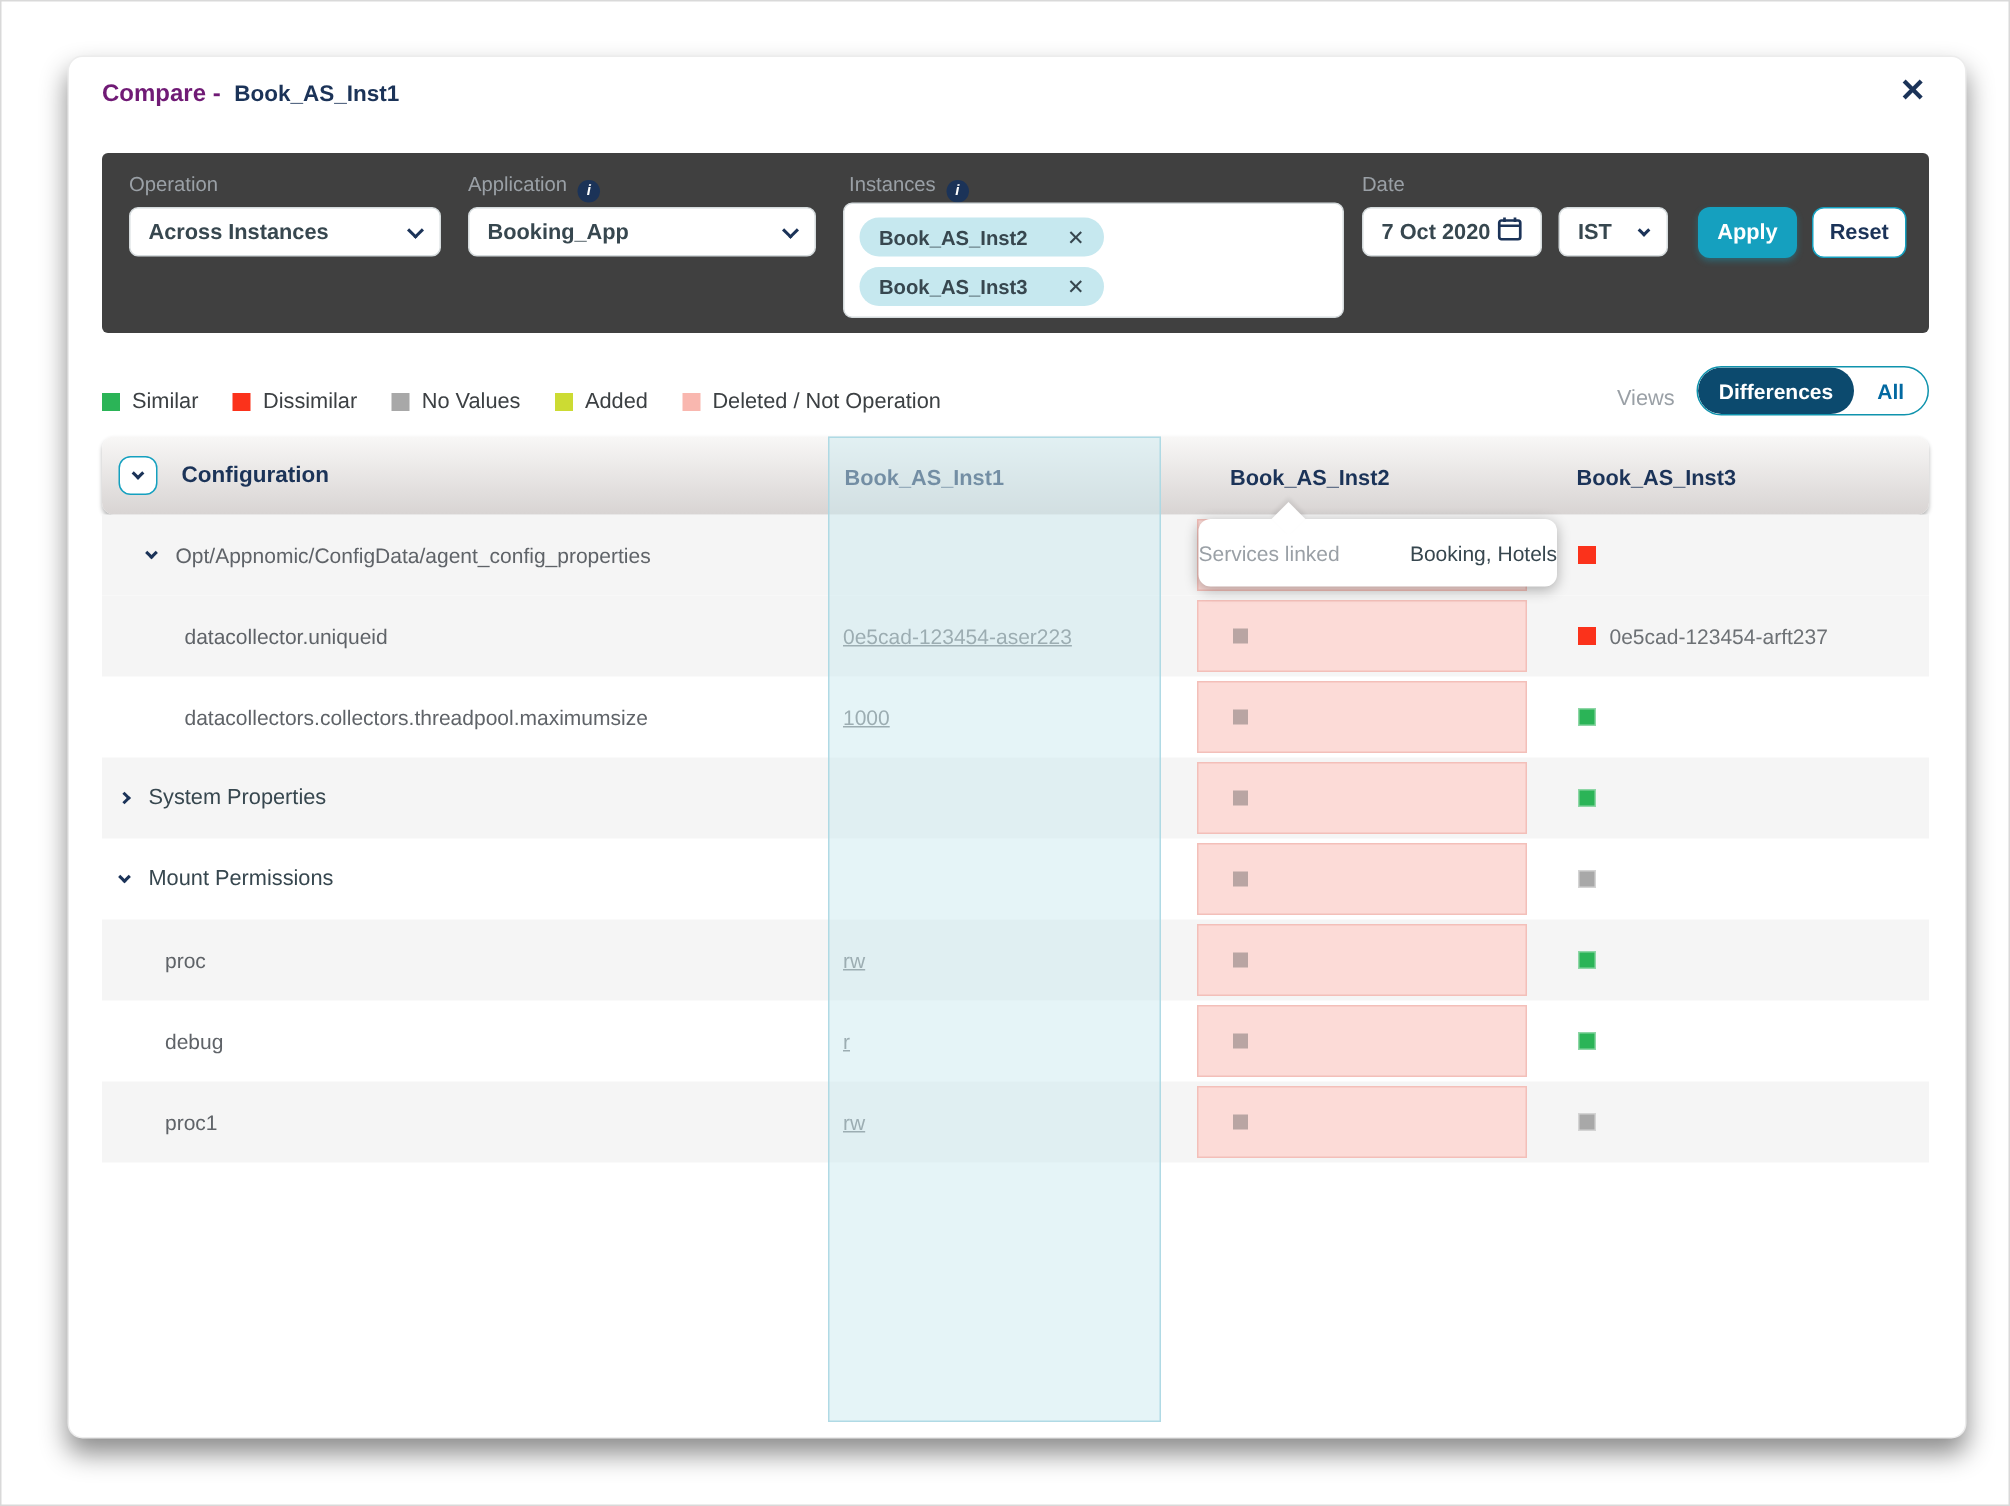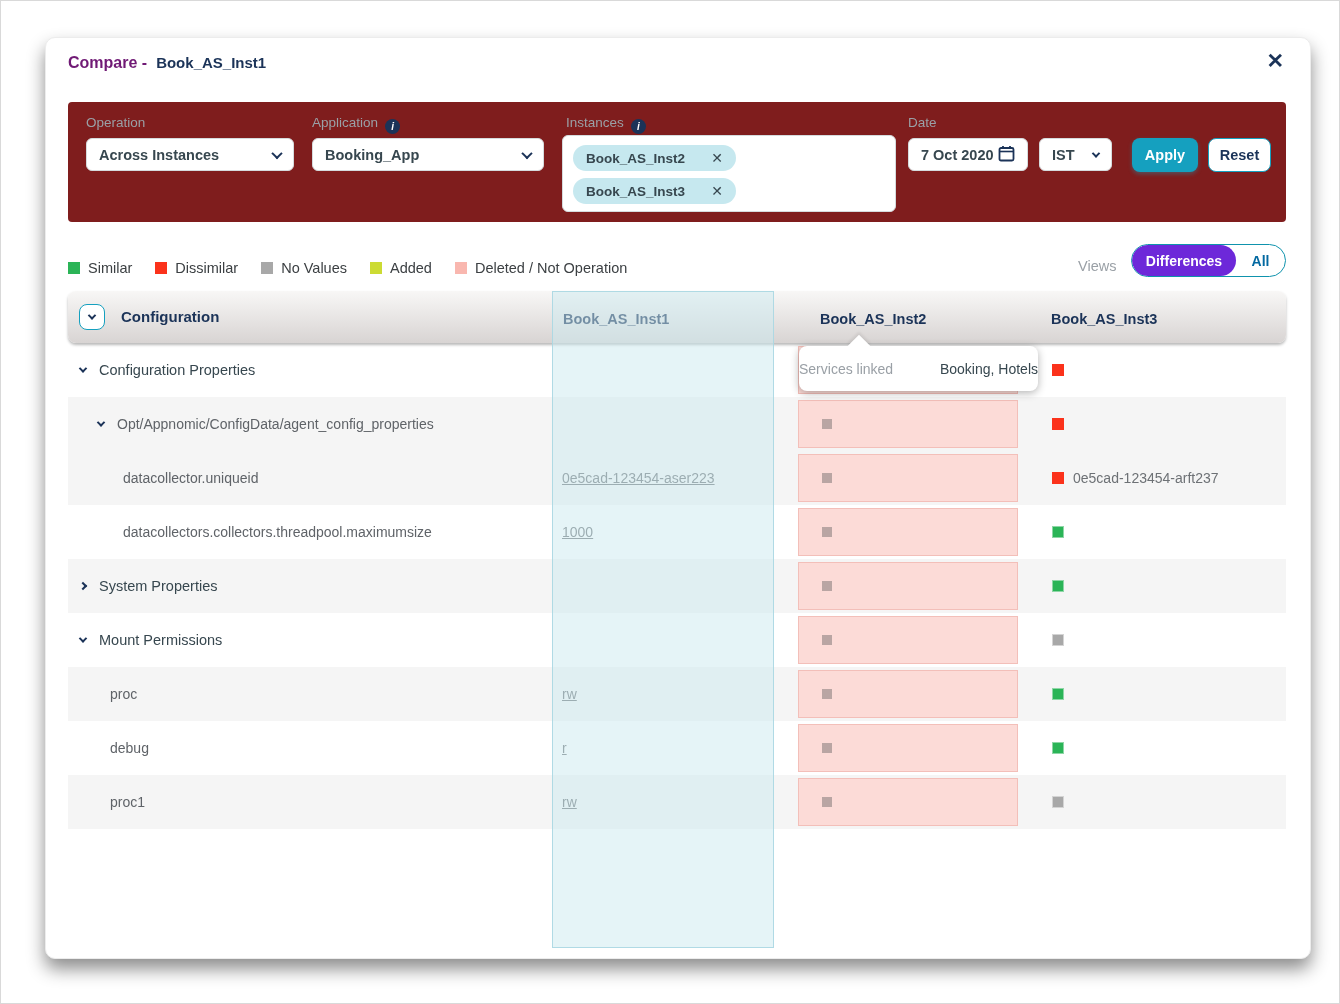"Operation" .filter-bar { background: #7f1d1d -> #404040 }
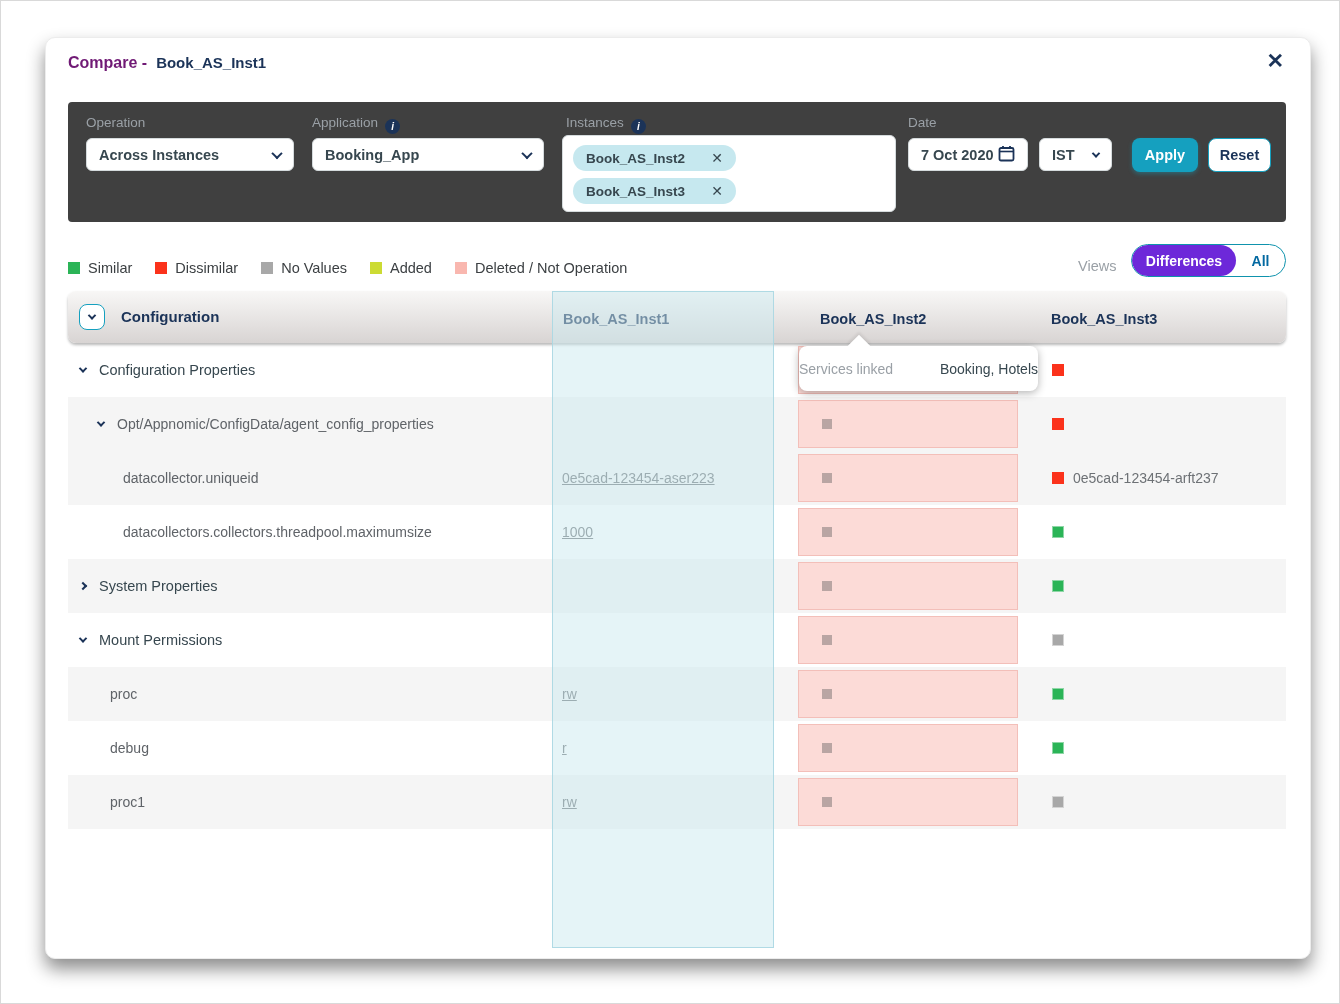"Differences" .toggle .seg.active { background: #6d28d9 -> #0c4a6e }
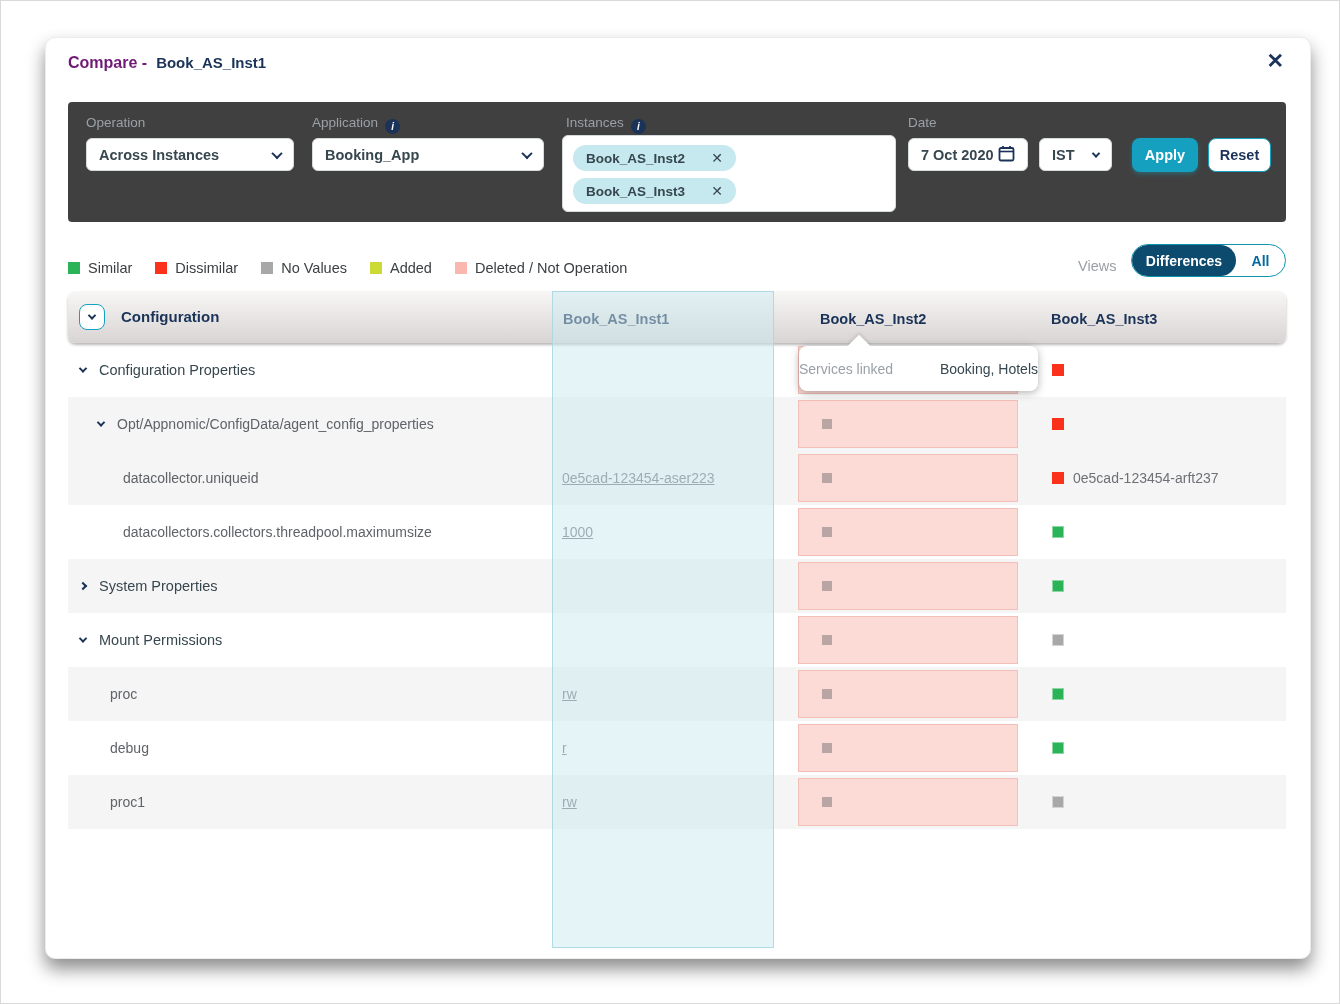"Configuration Properties" div.trow { html: <div> <div> <span></span> <span>Configuration Properties</span> </div> <div> <span></span> </div> <div> <span></span> </div> </div> -> none }
